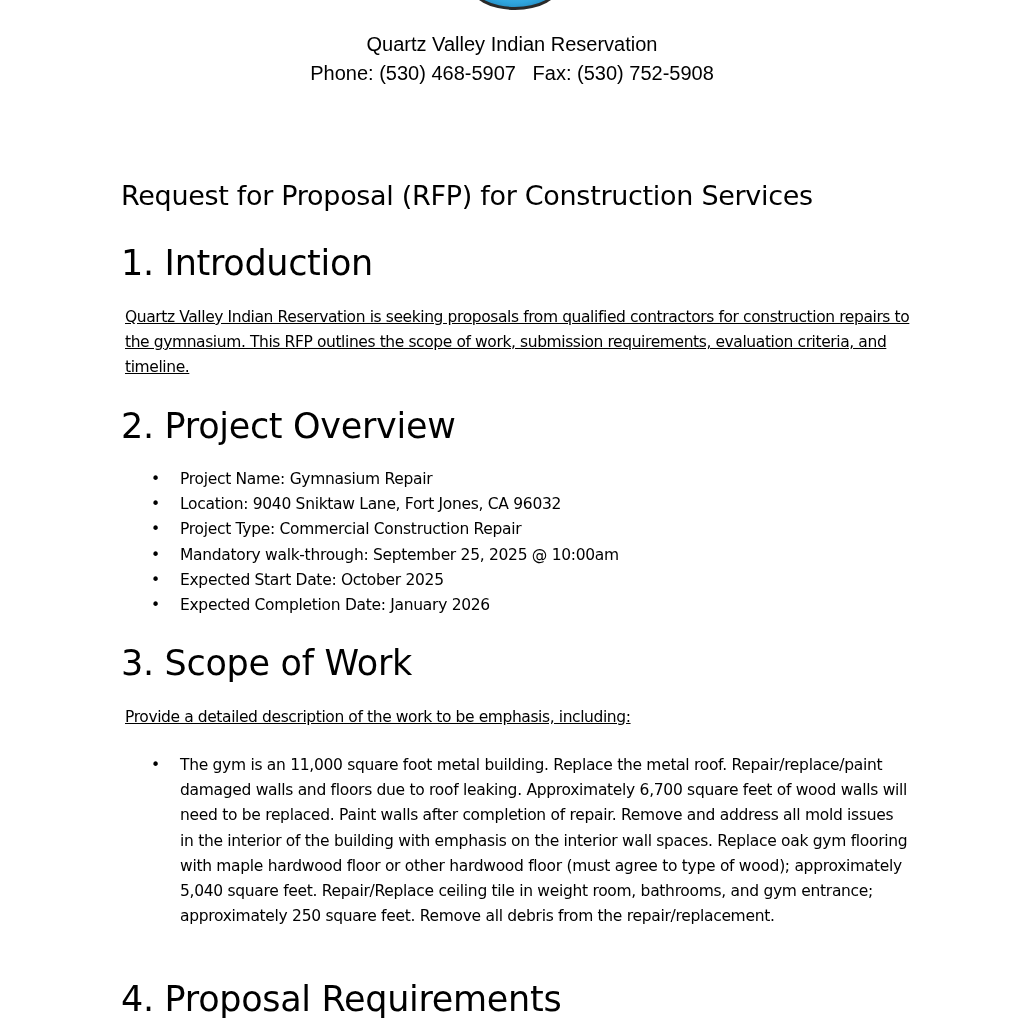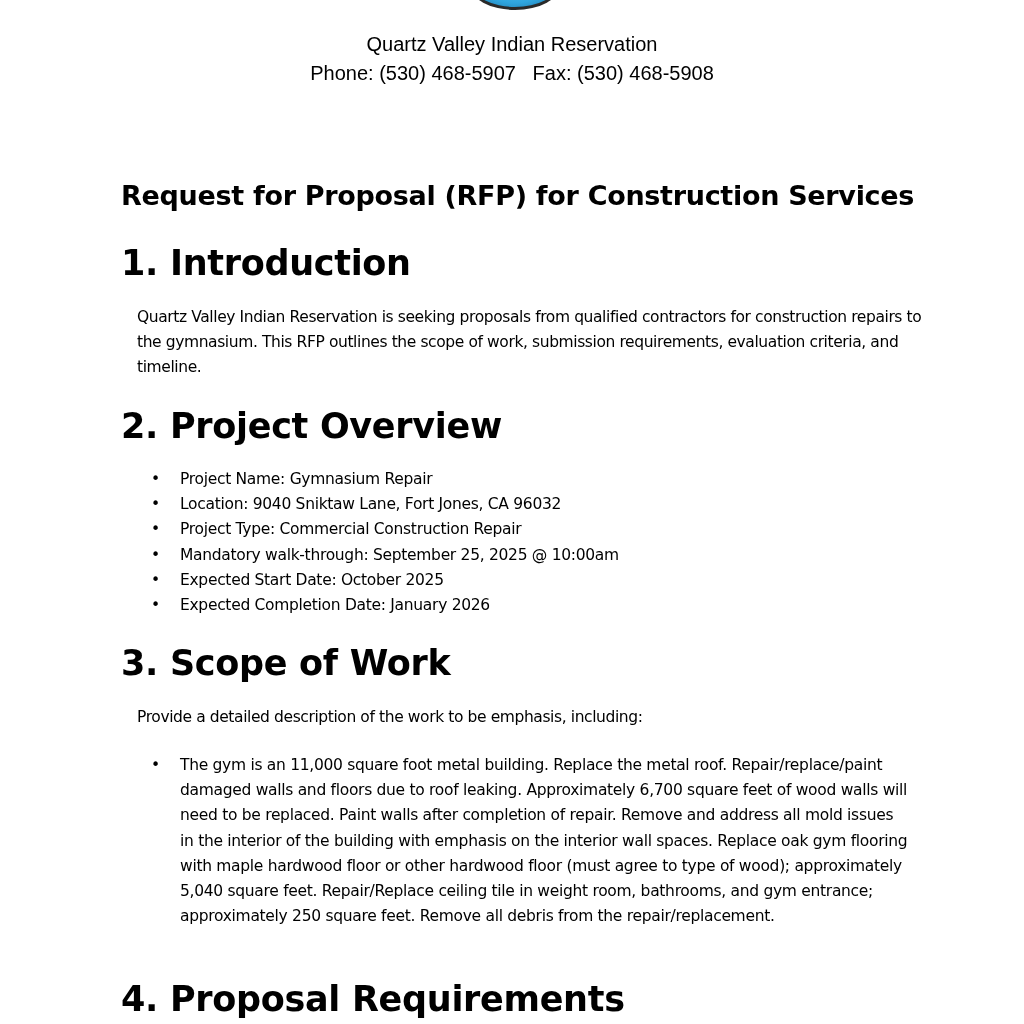"Phone: (530) 468-5907 Fax: (530)" div { text: 468-5908 -> 752-5908 }
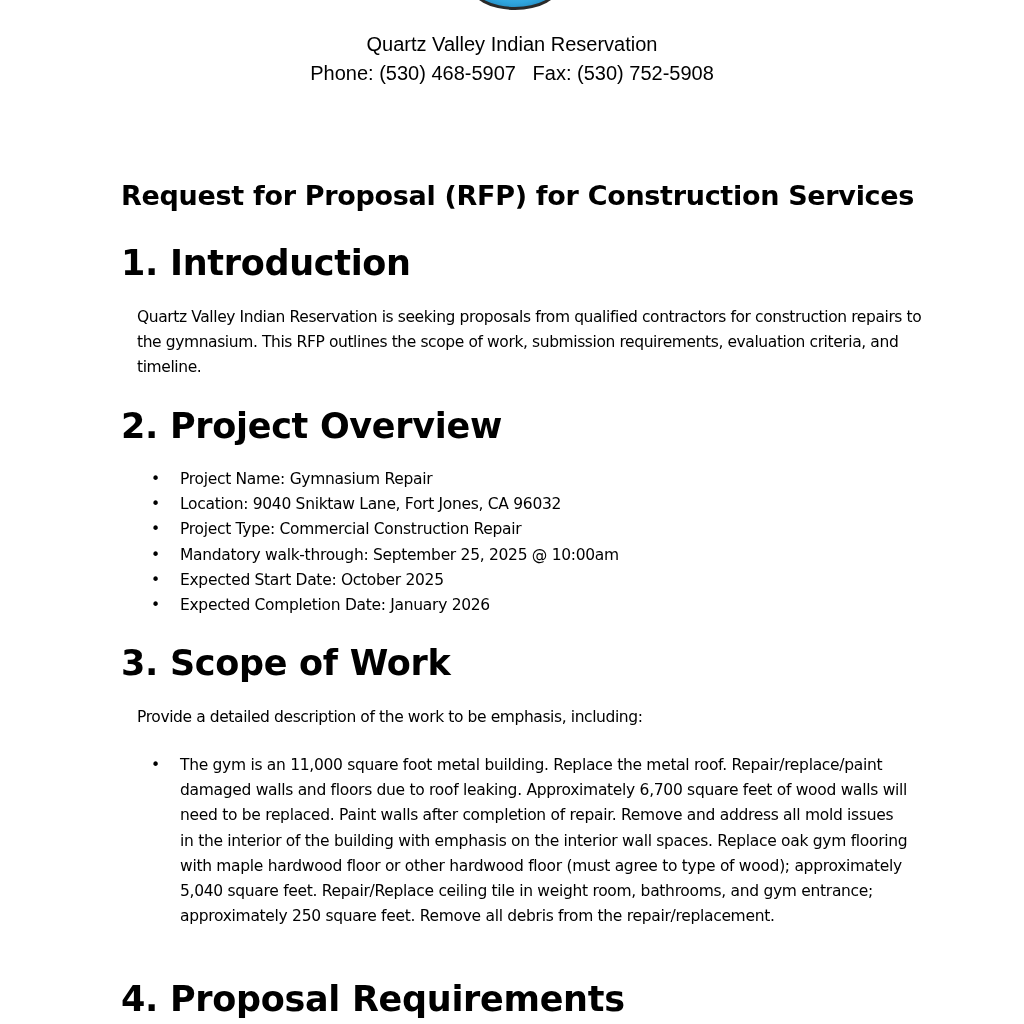"Request for Proposal (RFP) for" h1, h2 { font-weight: bold -> normal }
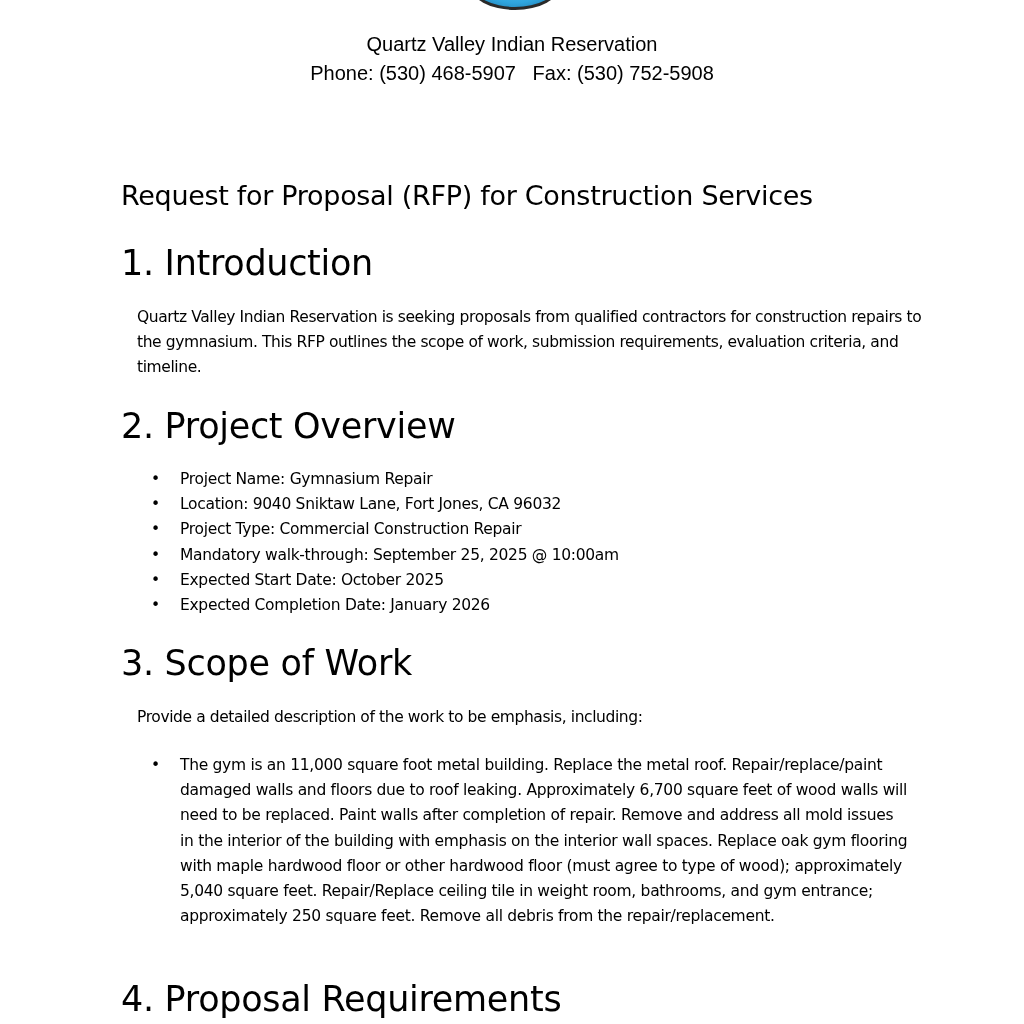"Quartz Valley Indian Reservation is" .para { left: 16px -> 4px; text-decoration: none -> underline }
